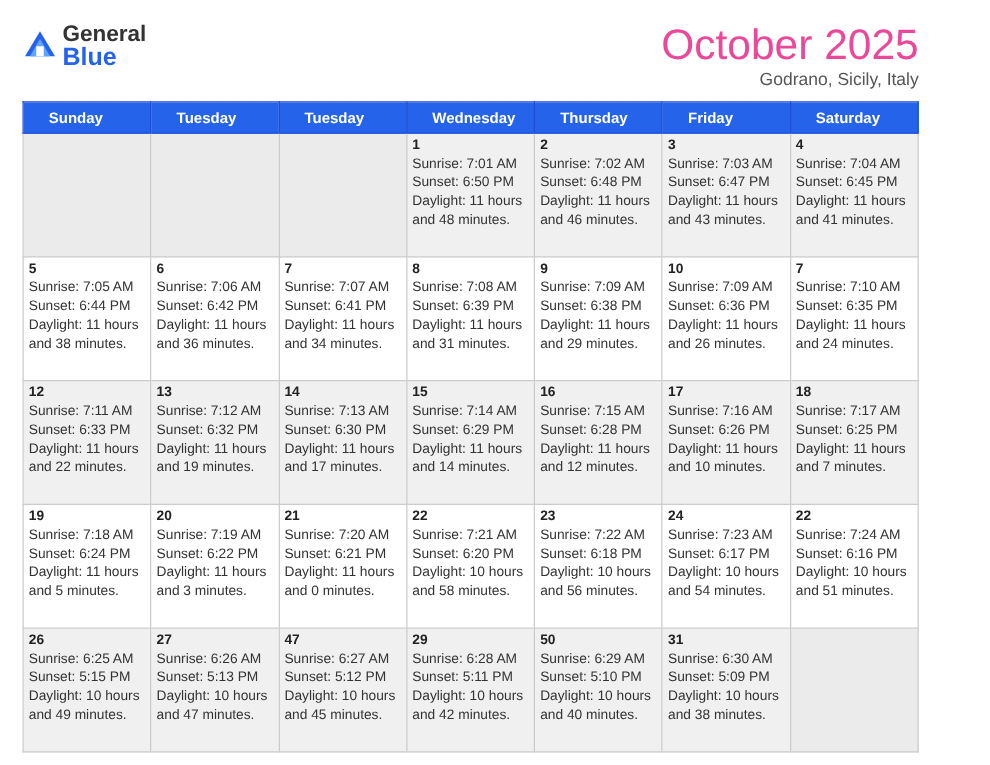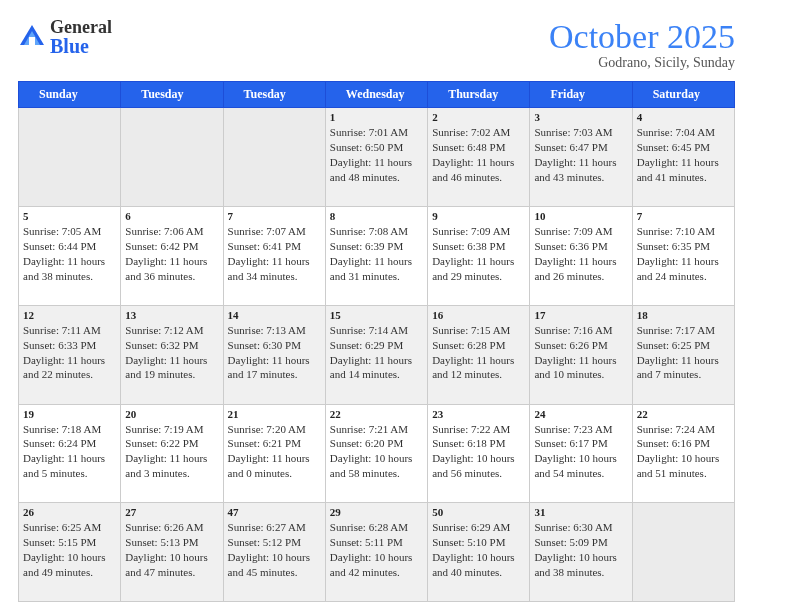"General" .page { font-family: Liberation Serif, serif -> none }
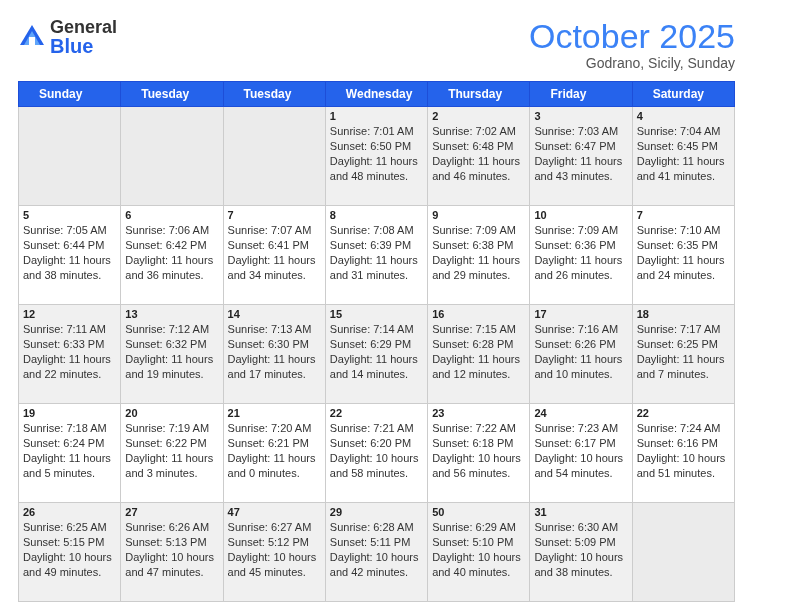"October 2025" .month-title { color: #3b82f6 -> #ec4899 }
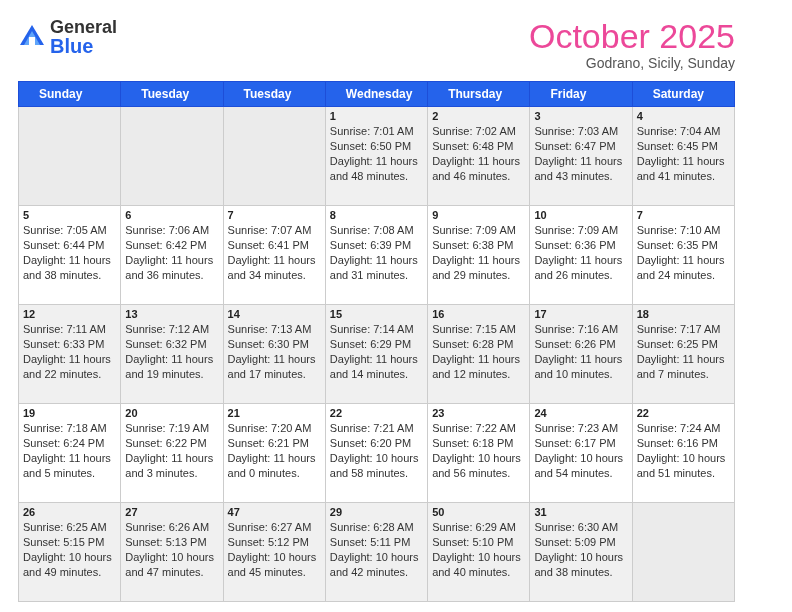"Godrano, Sicily, Sunday" div.location { text: Sunday -> Italy }
